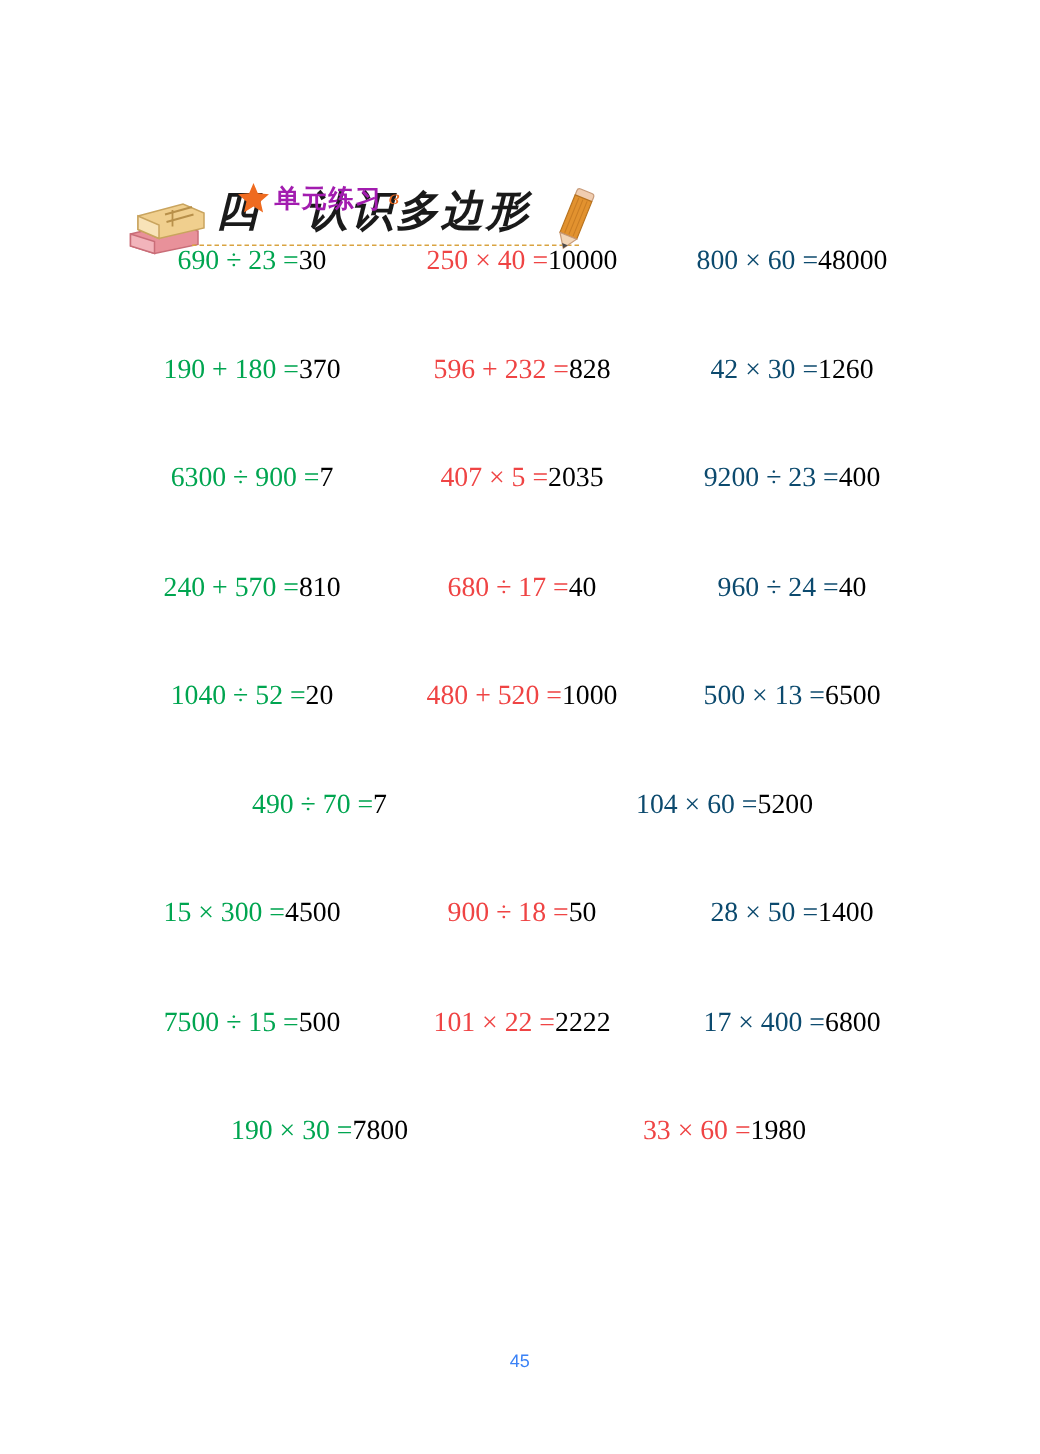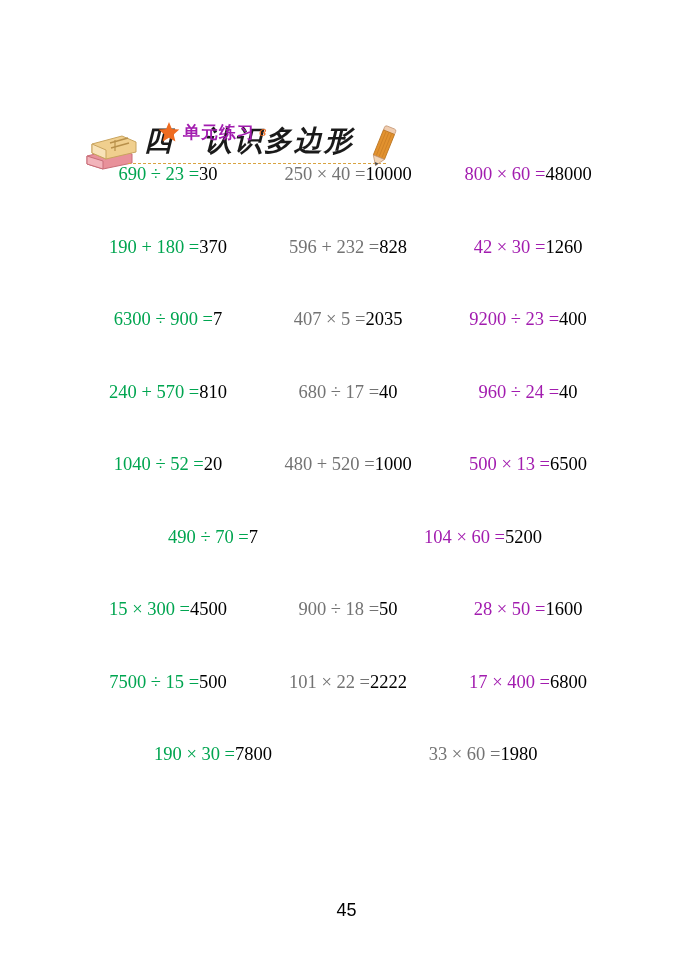"250 × 40 =" .col-blue .expr-q { color: #737373 -> #ef4444 }
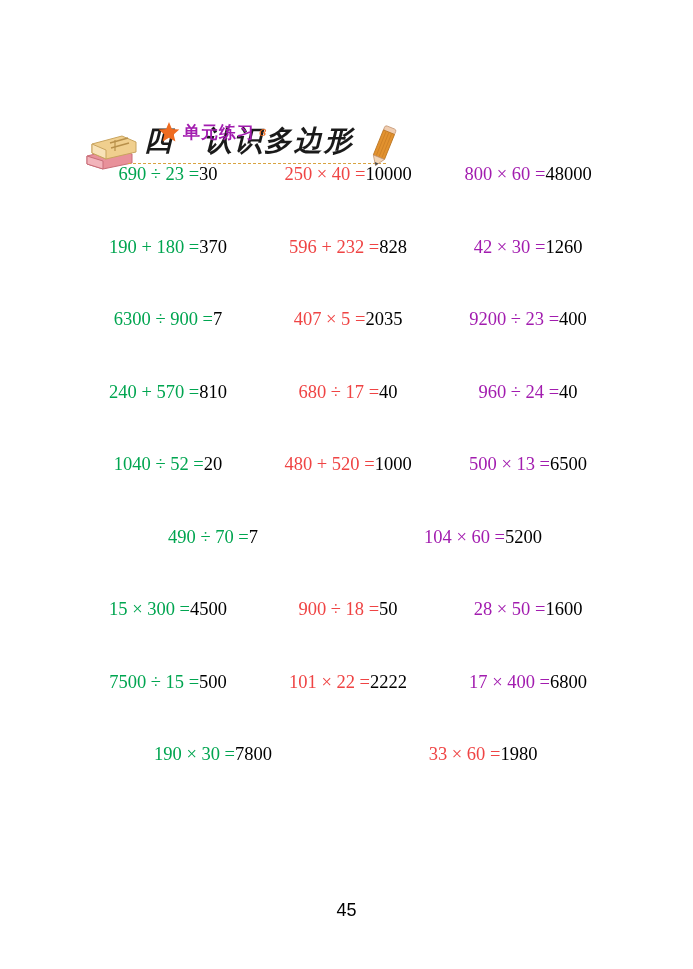"800 × 60 =" .col-pink .expr-q { color: #a21caf -> #0c4a6e }
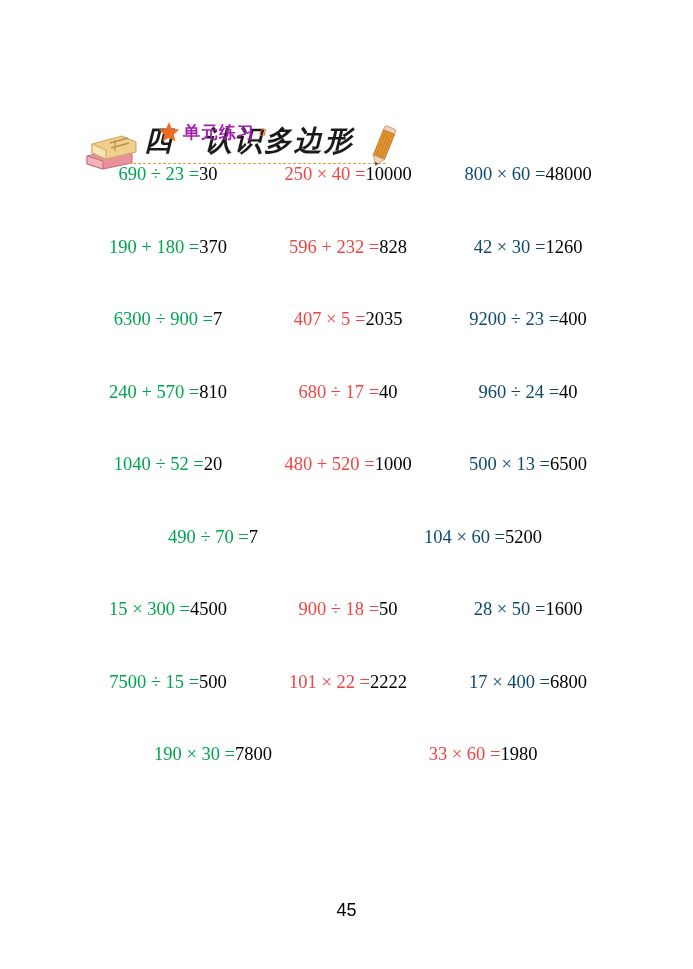"1600" span.expr-a { text: 1600 -> 1400 }
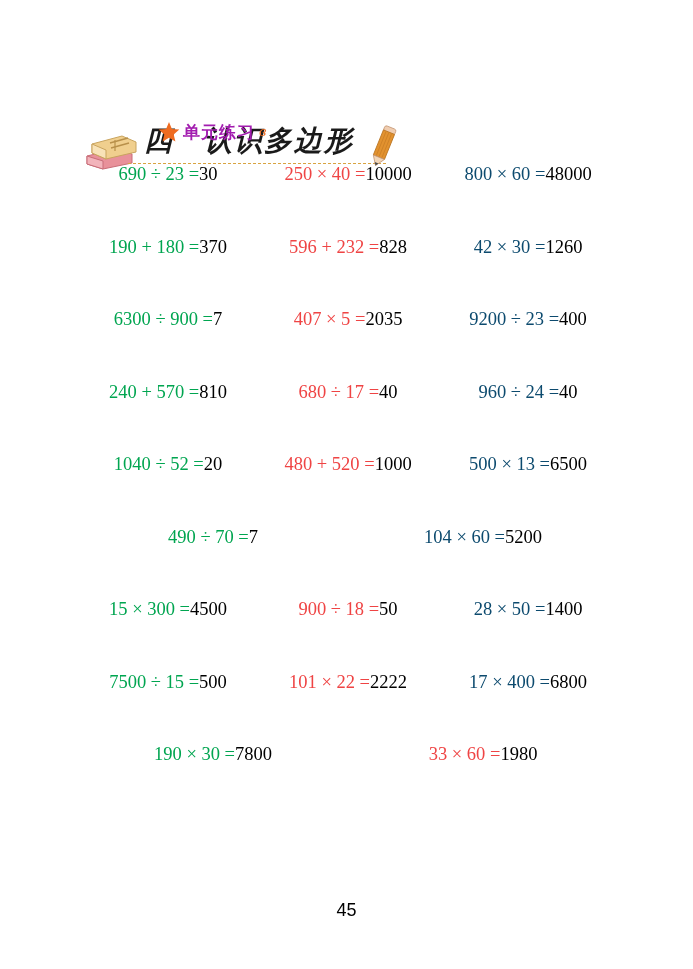"45" .page-number { color: #000000 -> #3b82f6; font-size: 18px -> 12px }
